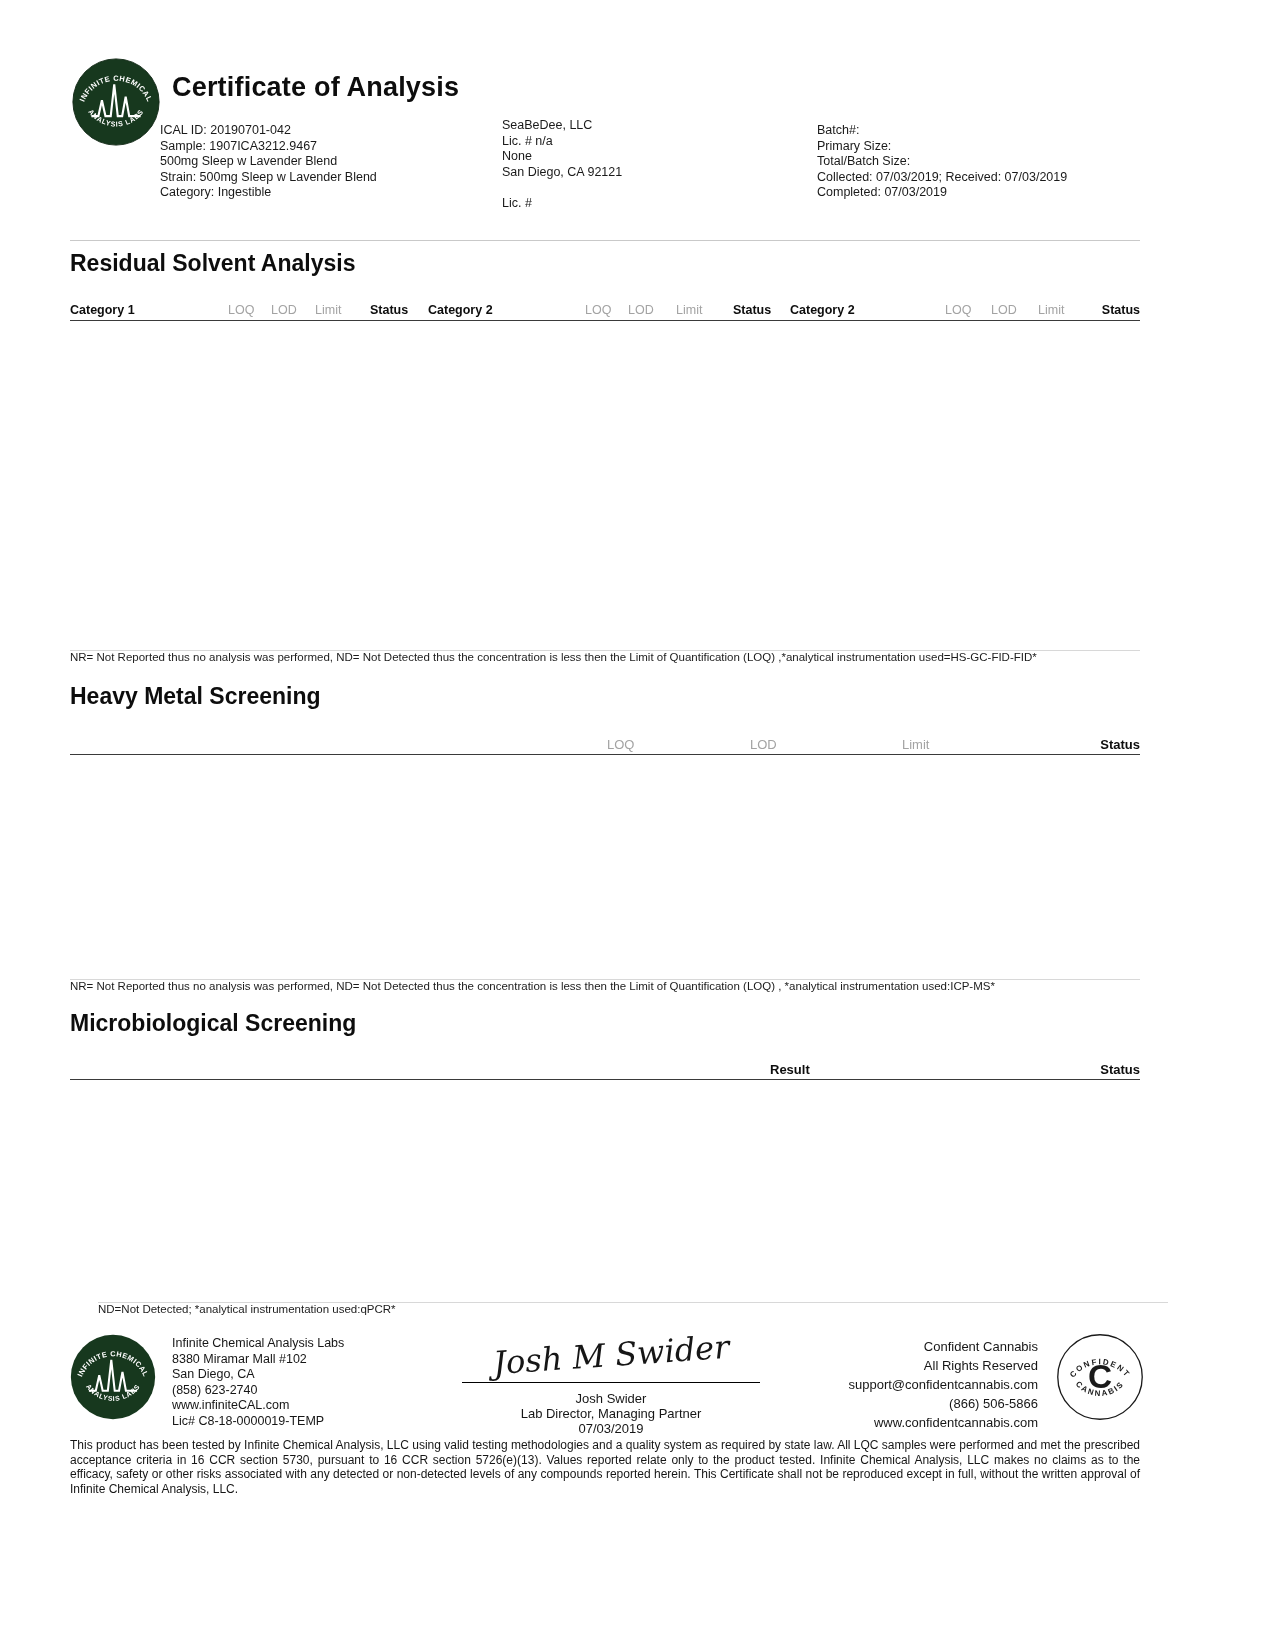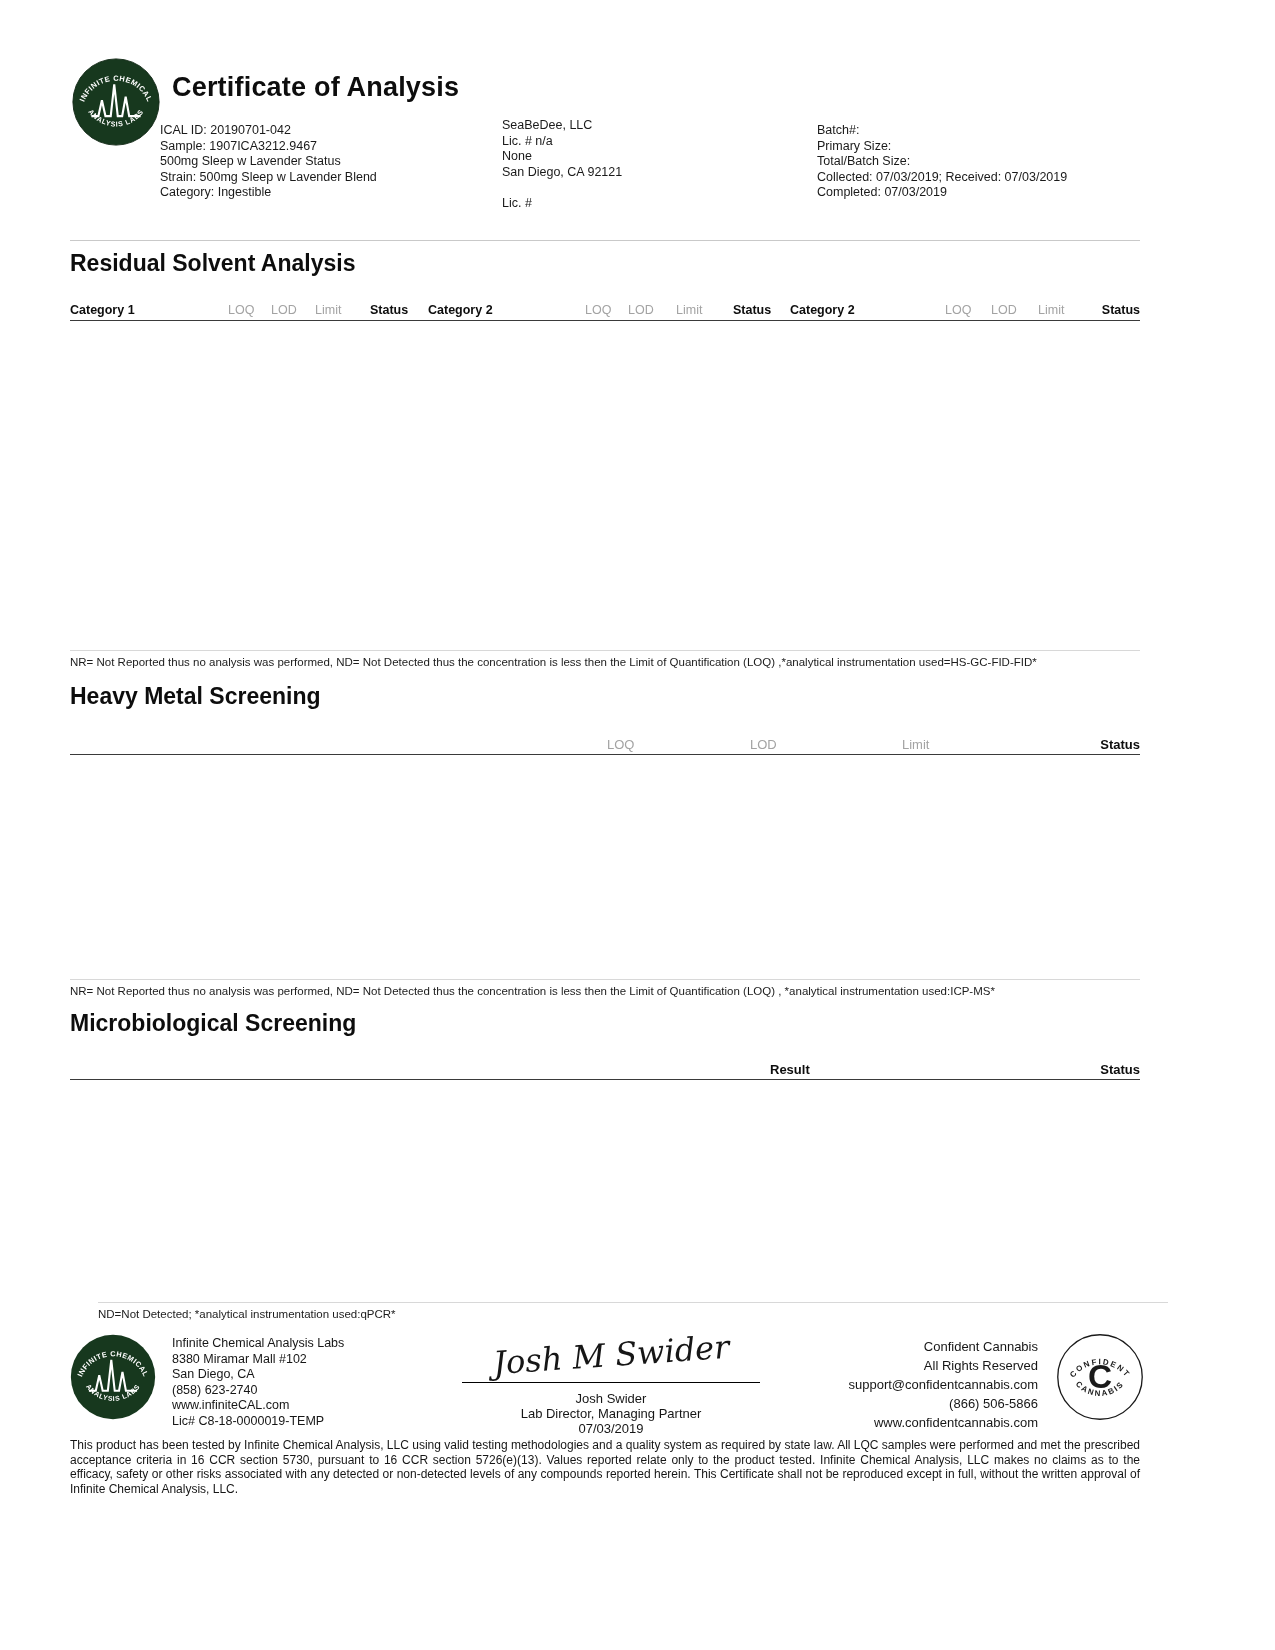"500mg Sleep w Lavender Status" div { text: Status -> Blend }
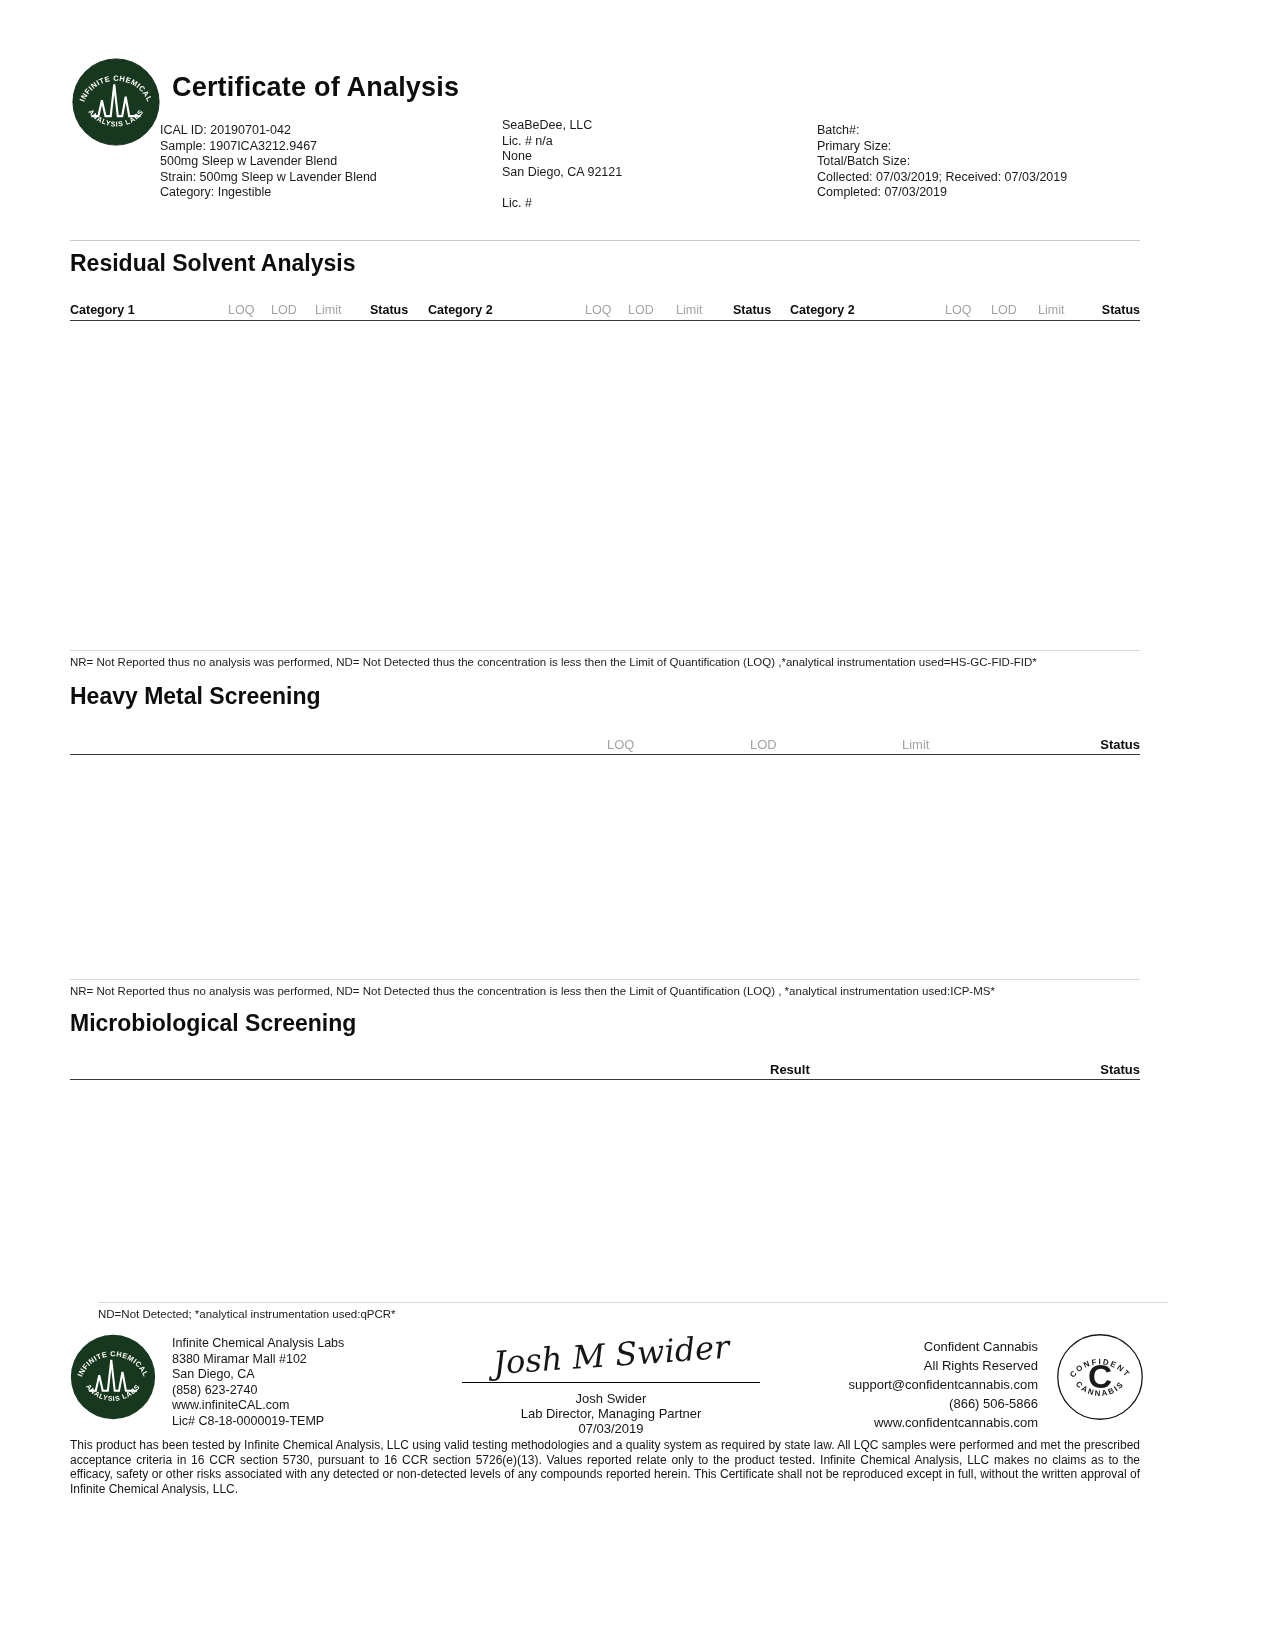"NR= Not Reported thus no" .footnote { padding-top: 5px -> none }
